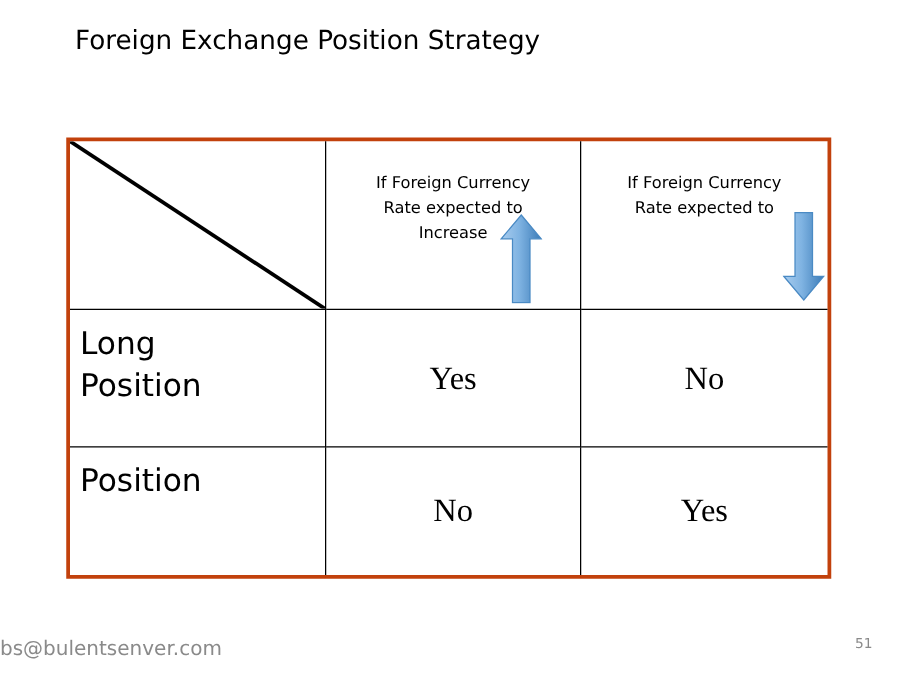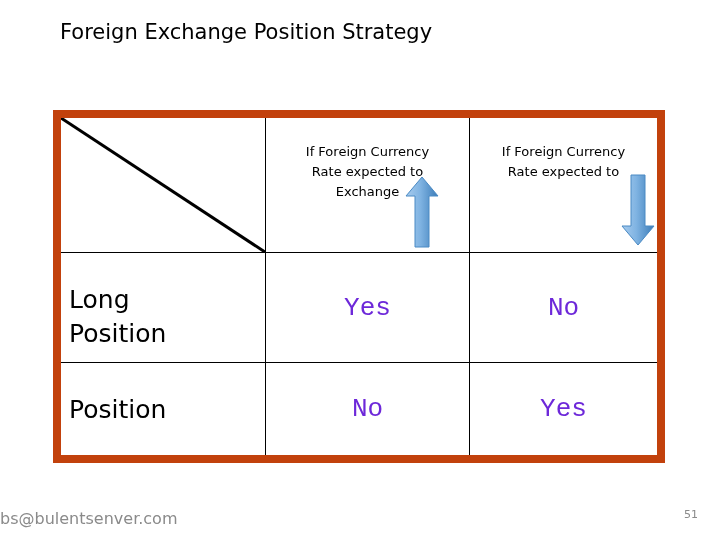"If Foreign Currency" .matrix { border: 8px solid #c2410c -> 3px solid #c2410c }
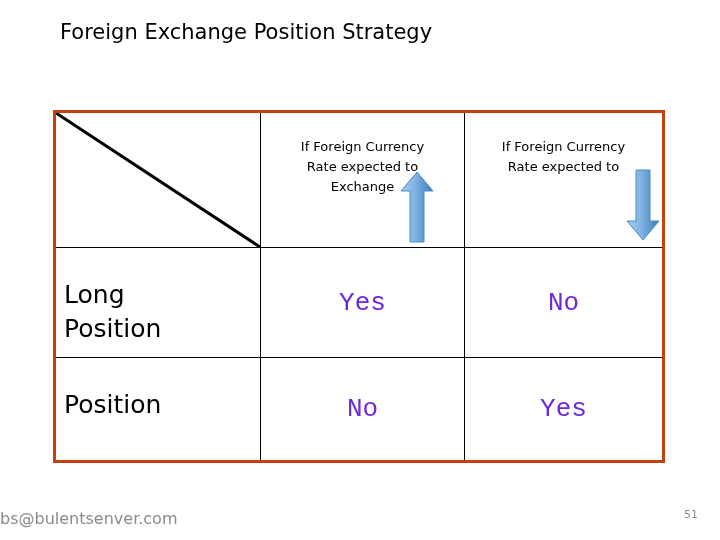"Exchange" span { text: Exchange -> Increase }
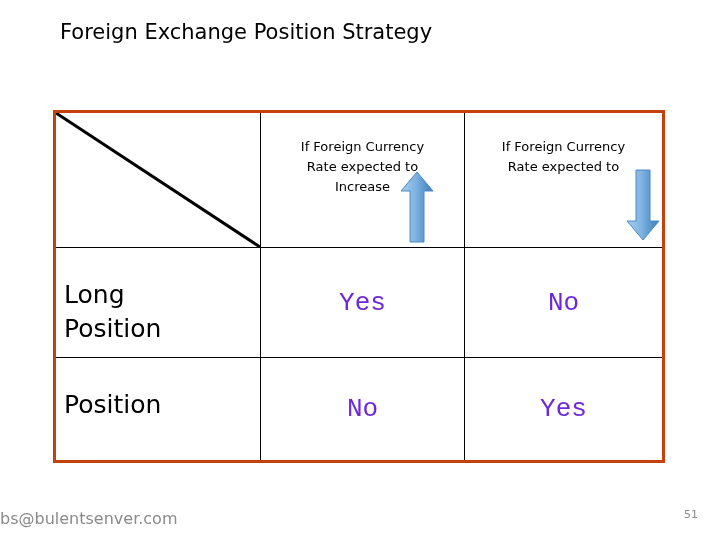"Long" .row-label { margin-top: 20px -> none }
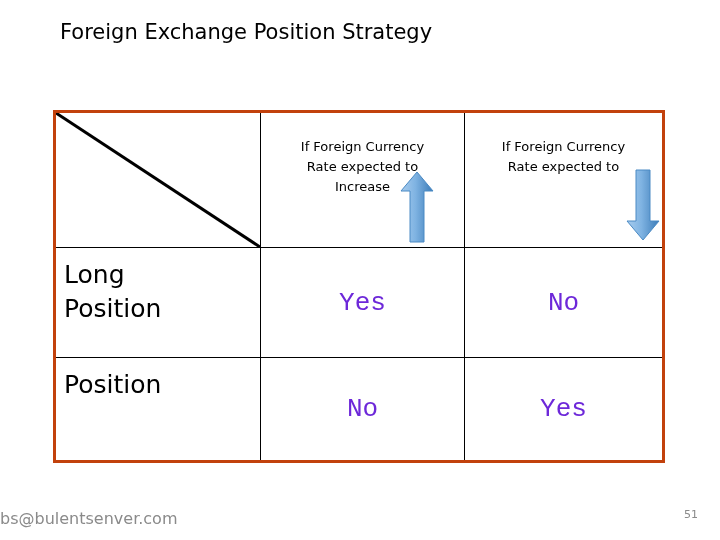"Yes" .cell-value { color: #6d28d9 -> #000000; font-family: Liberation Mono, monospace -> Liberation Serif, serif }
